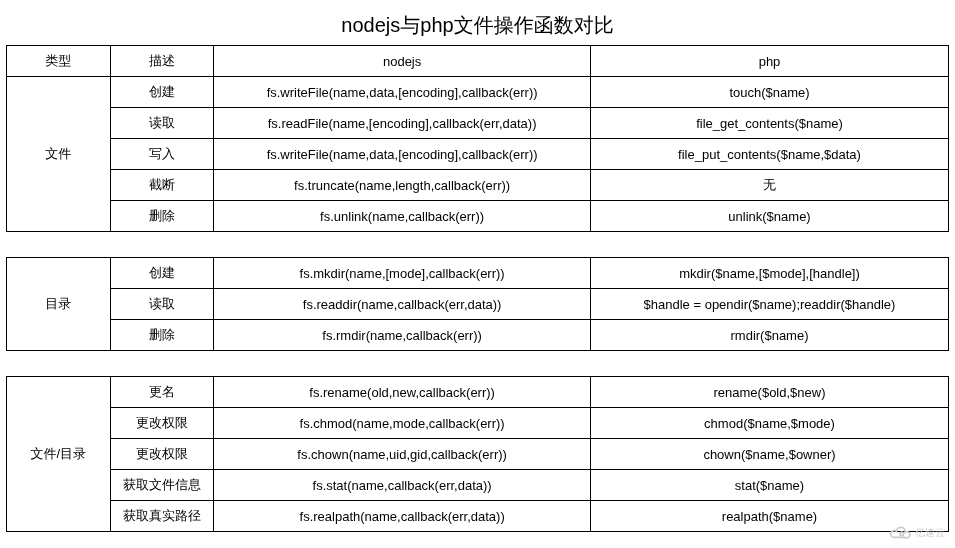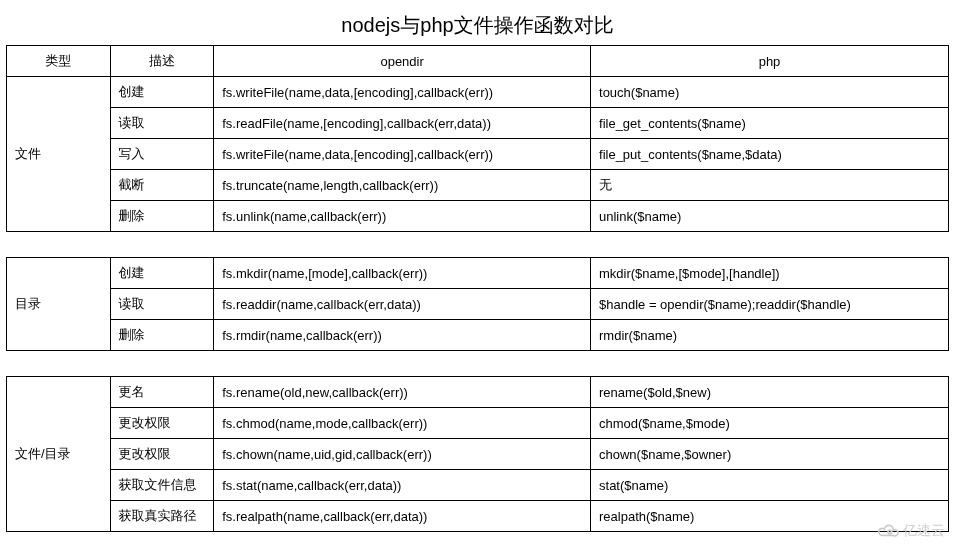"opendir" th { text: opendir -> nodejs }
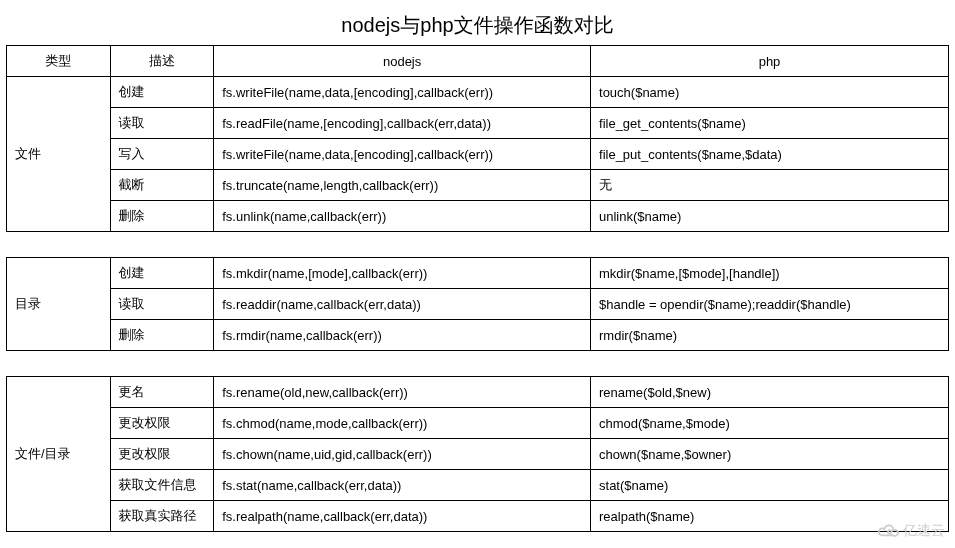"创建" th, td { text-align: left -> center }
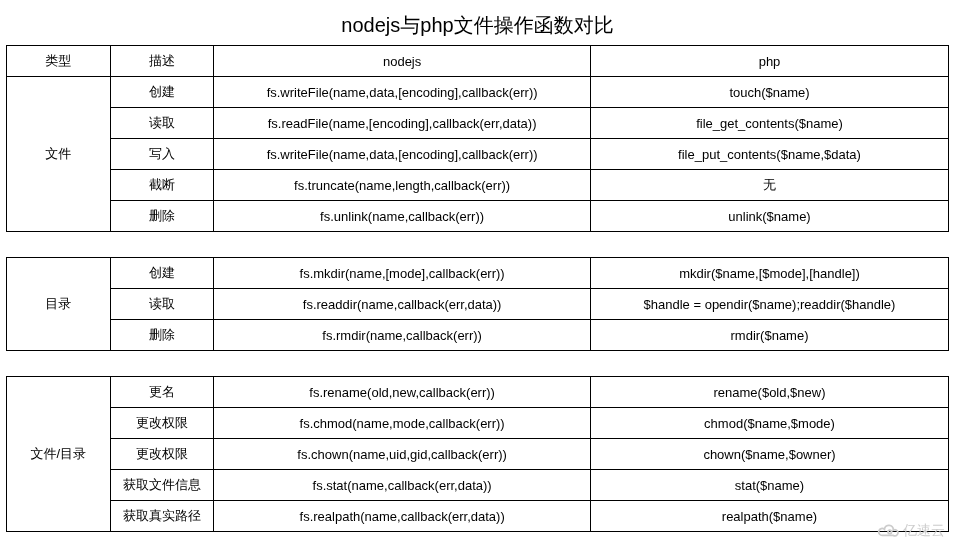"亿速云" .watermark { font-size: 14px -> 10px }
